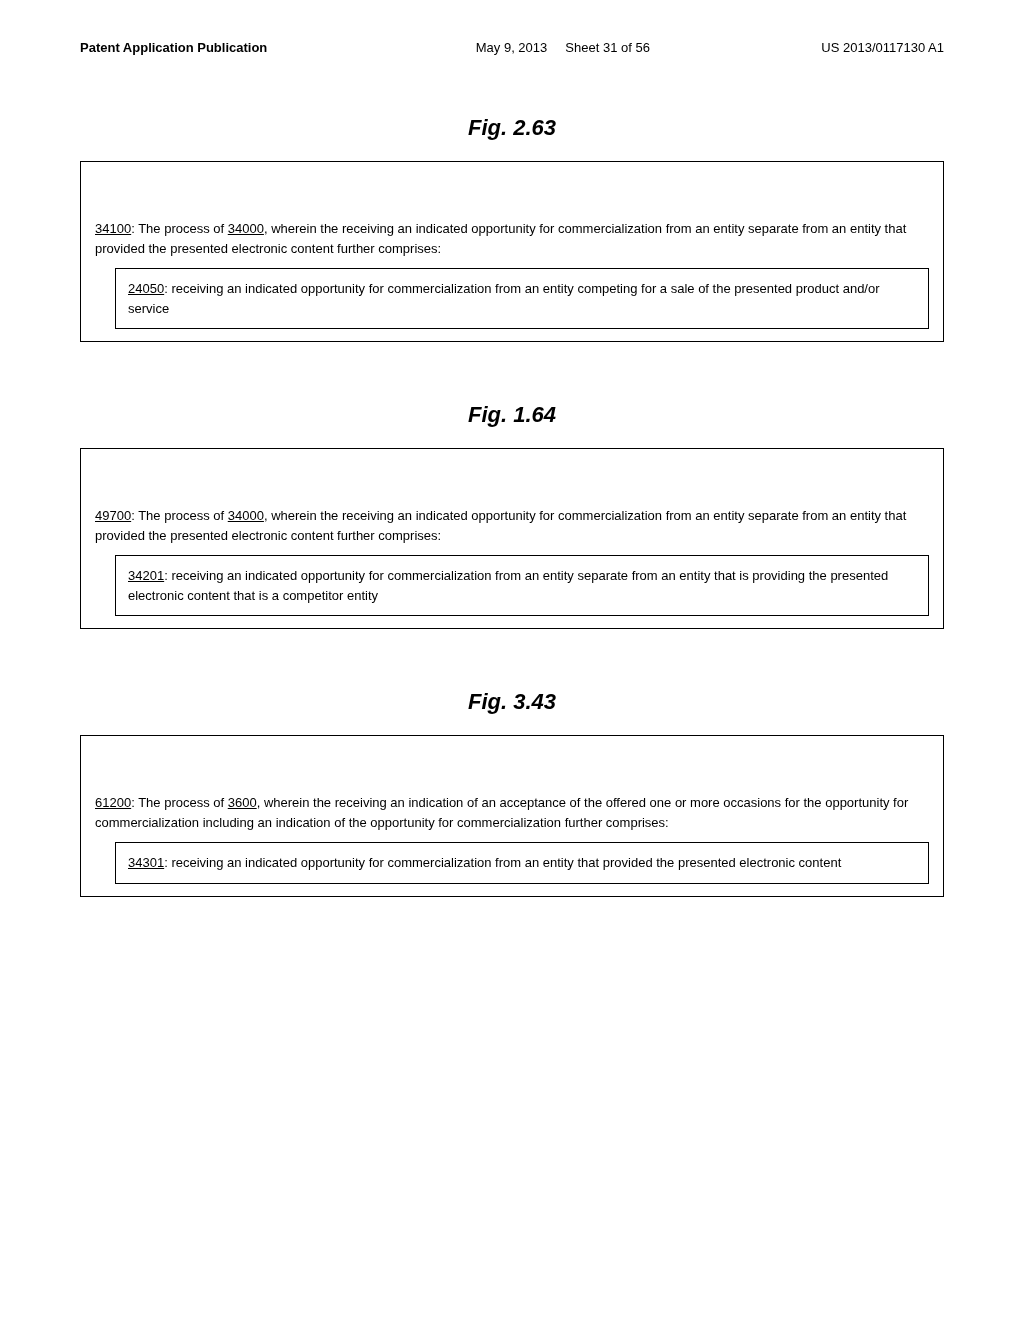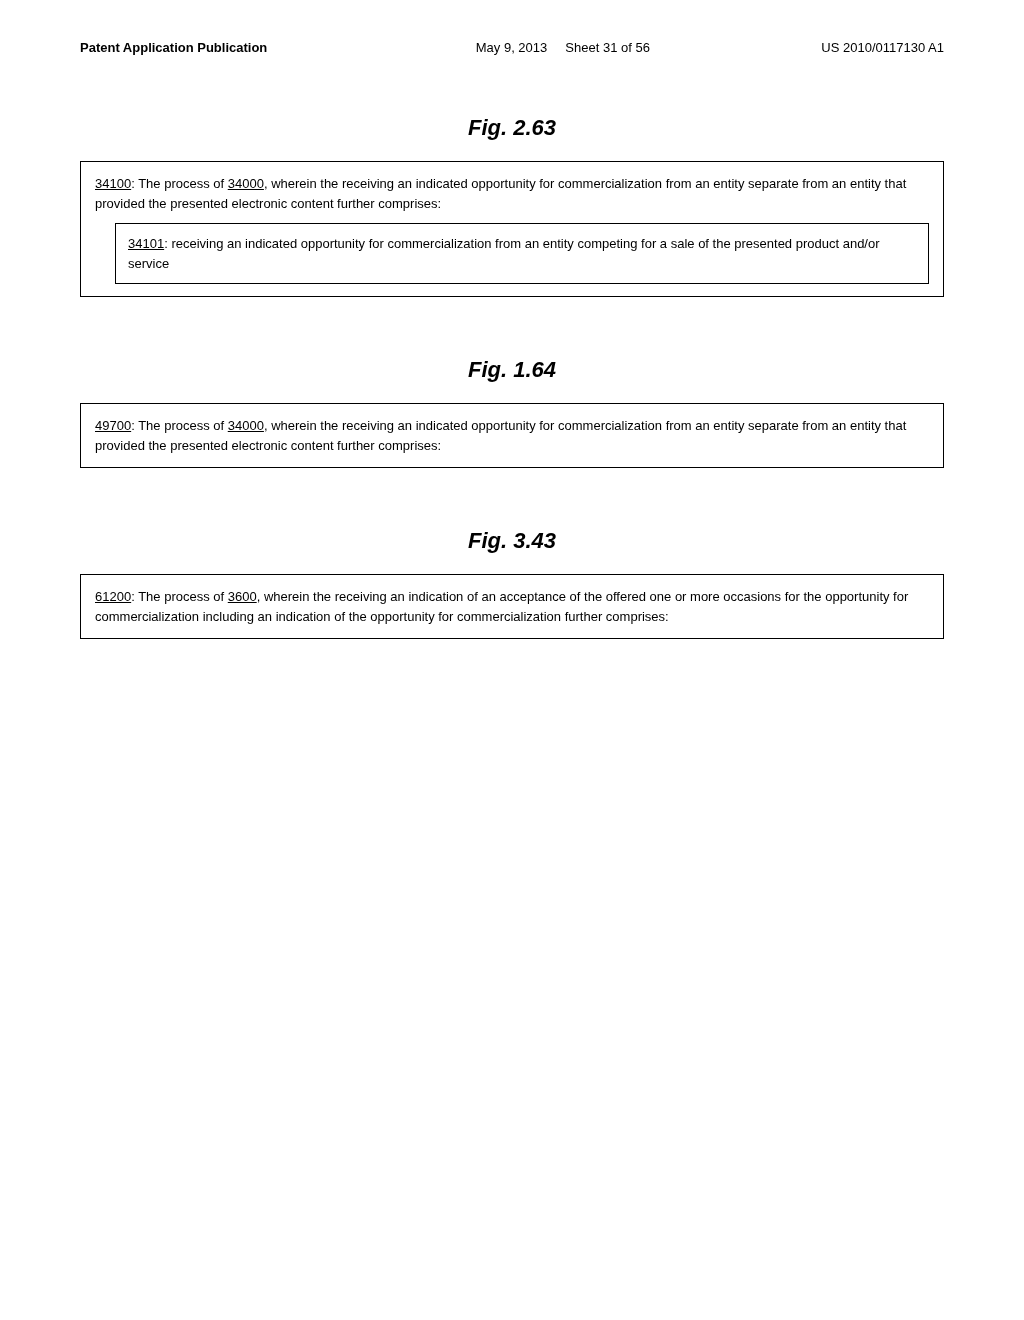"US 2010/0117130 A1" span.header-right { text: 2010/0117130 -> 2013/0117130 }
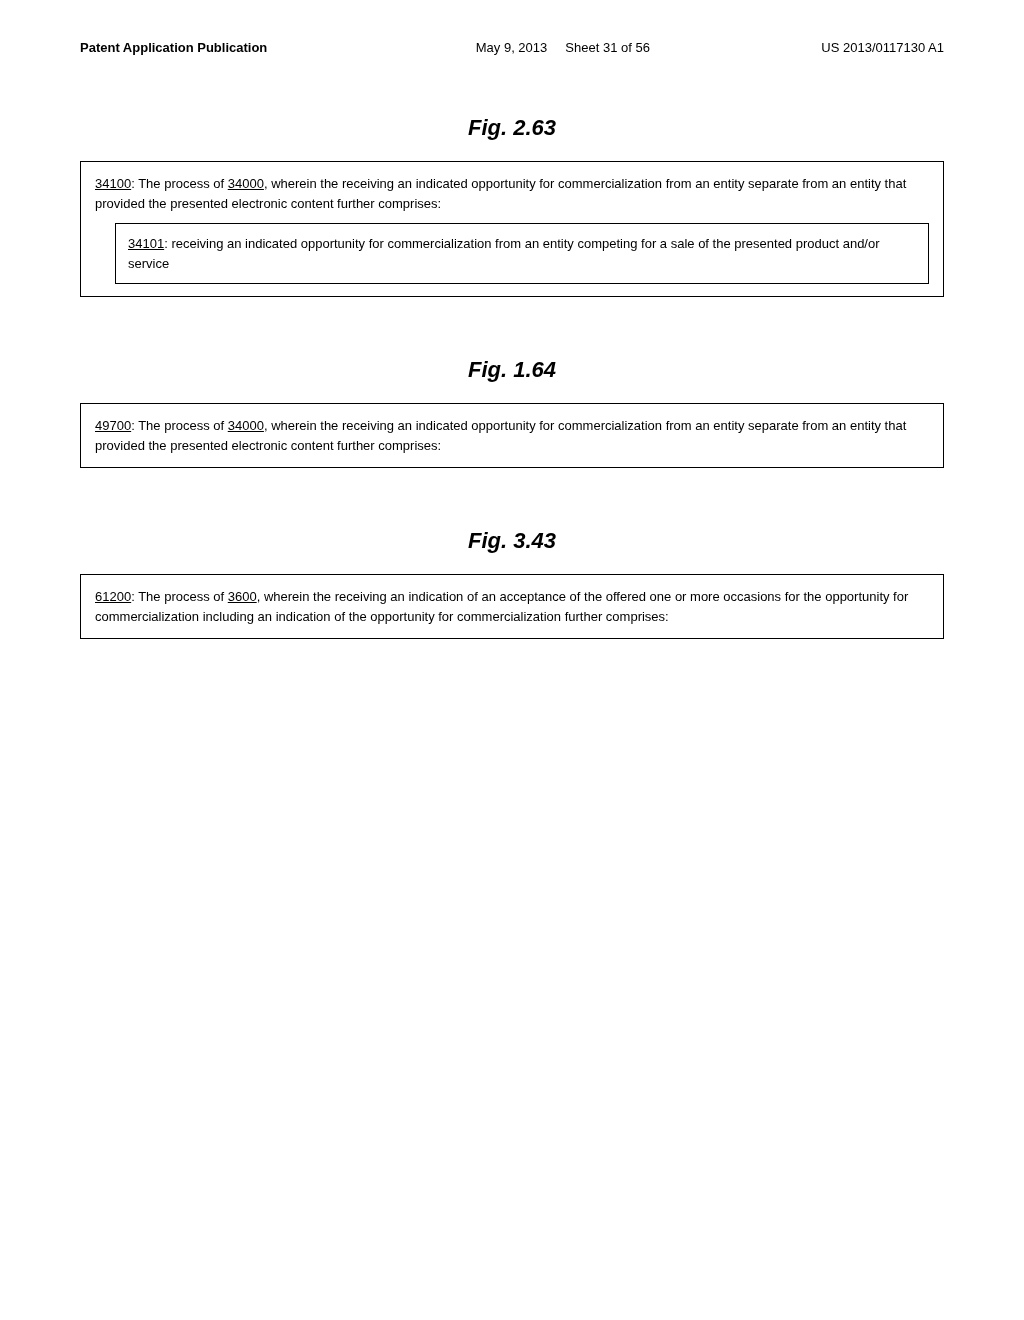"34100: The process of 34000," .outer-text { margin-top: none -> 45px }
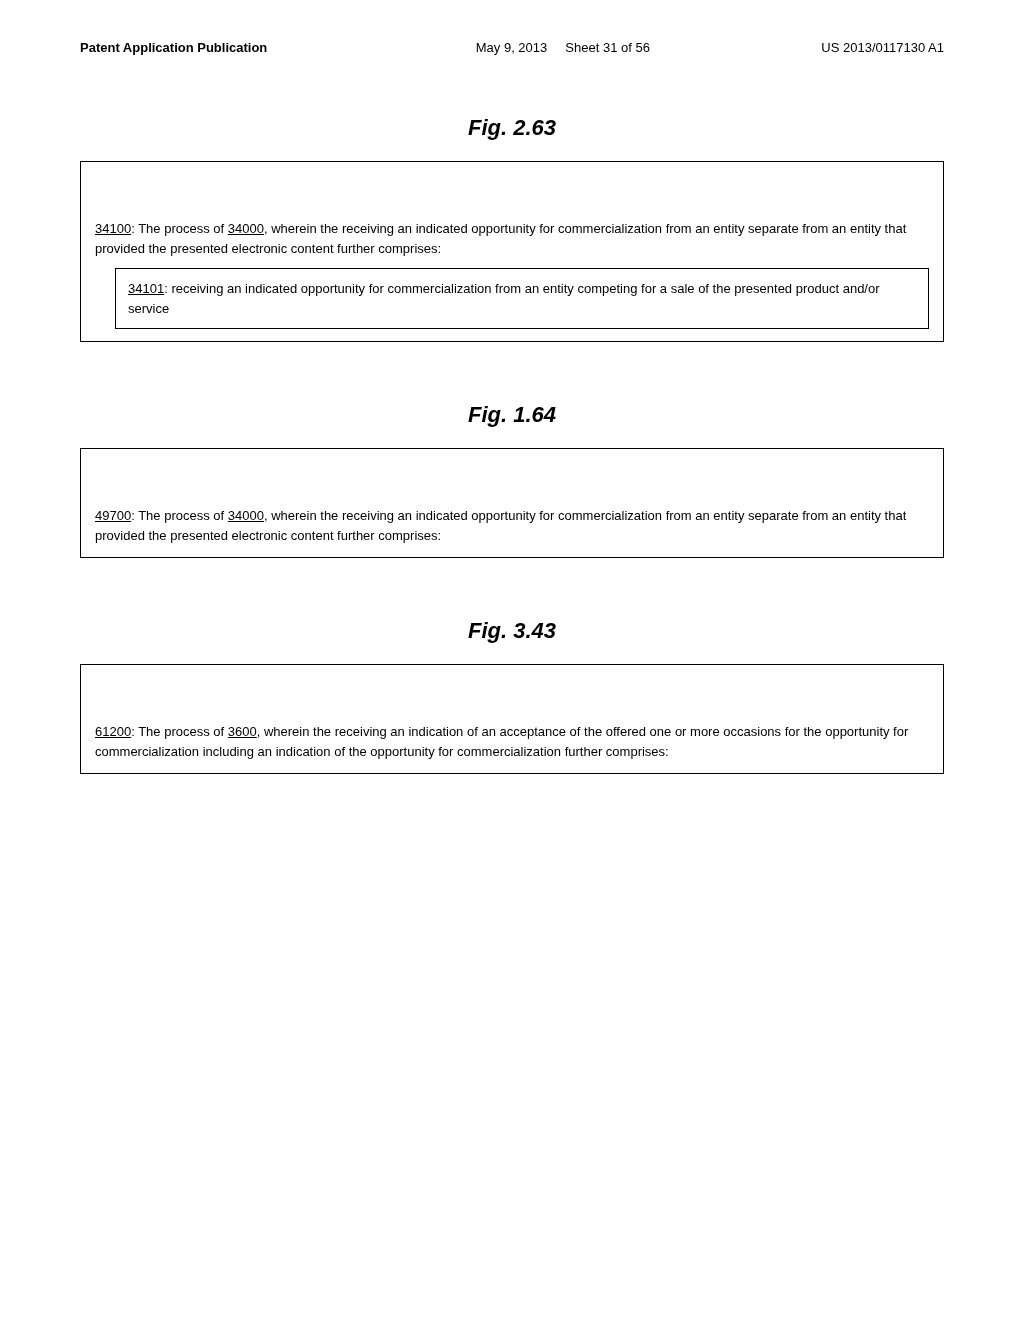"34101" span.ref { text: 34101 -> 24050 }
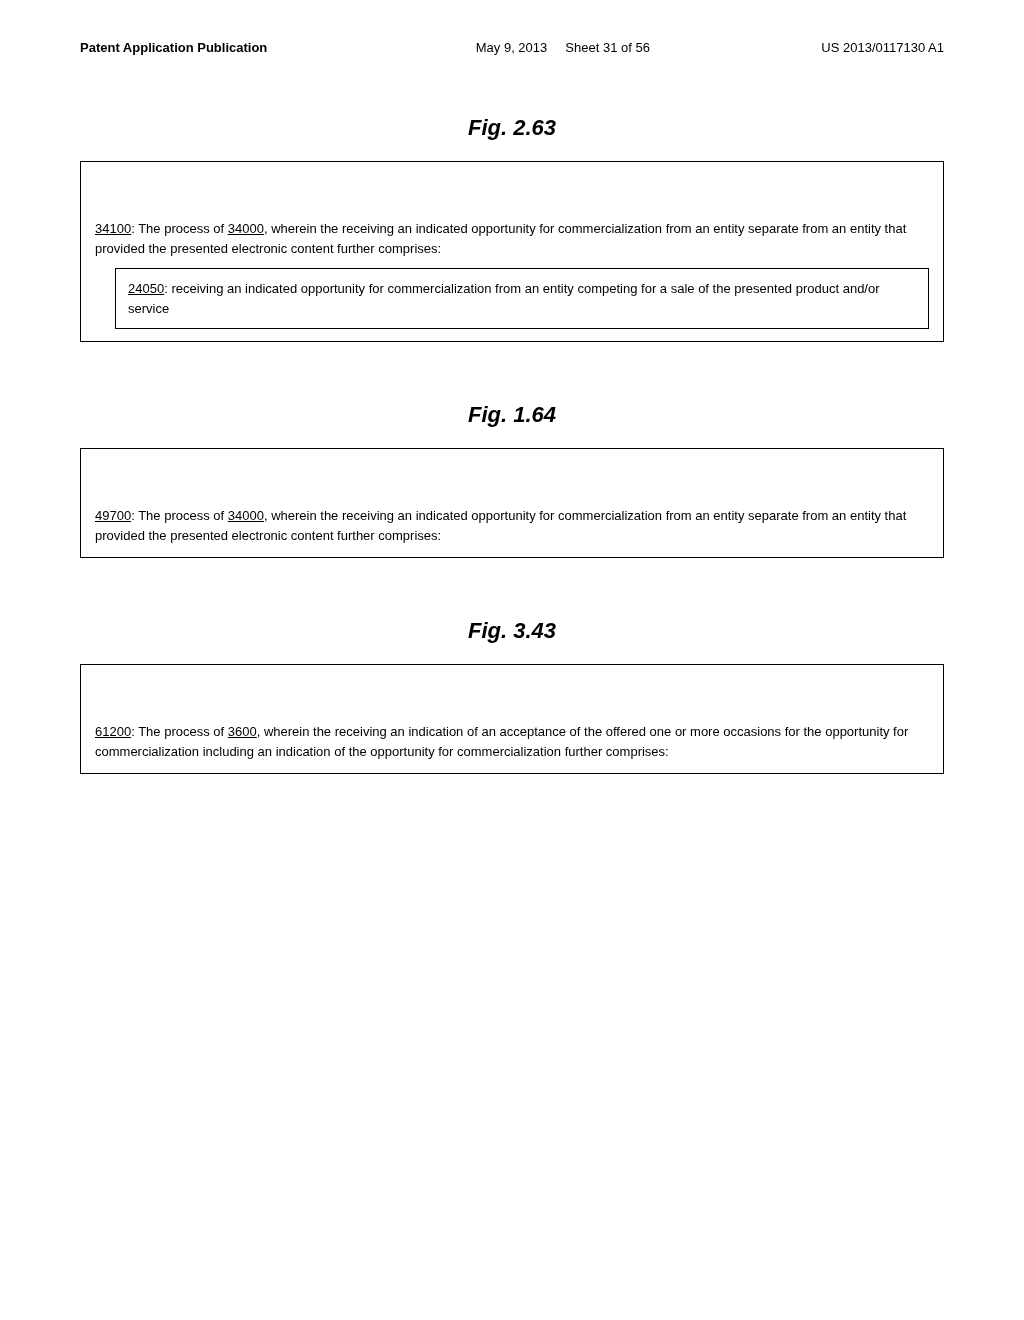"34201: receiving an indicated" div.inner-box { html: none -> <div> <span>34201</span><span>: receiving an indicated opportunity for commercialization from an entity separate from an entity that is providing the presented electronic content that is a competitor entity</span> </div> }
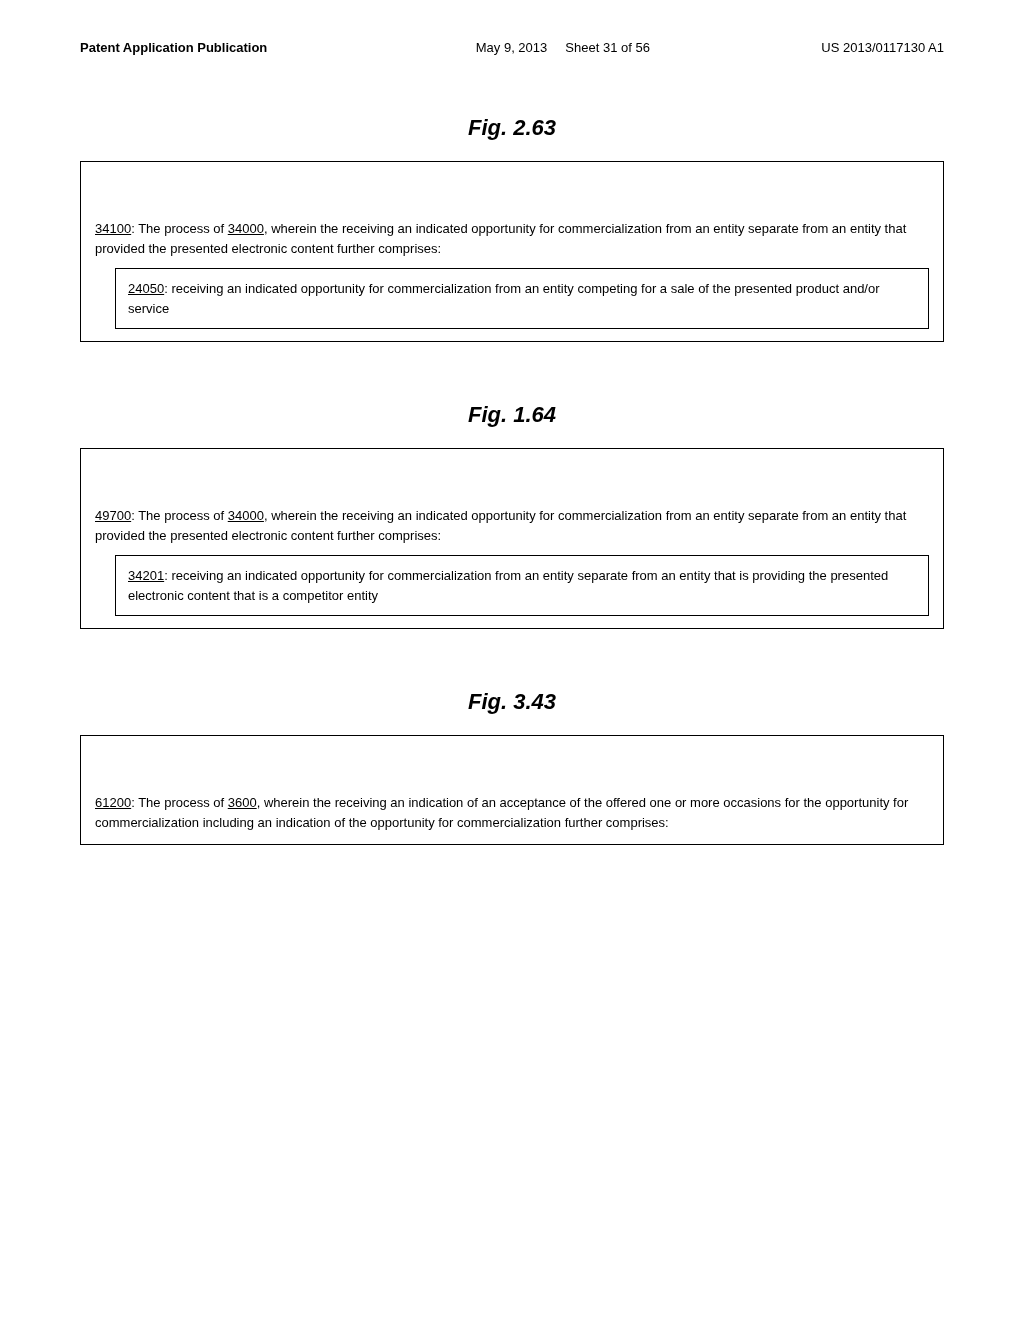"34301: receiving an indicated" div.inner-box { html: none -> <div> <span>34301</span><span>: receiving an indicated opportunity for commercialization from an entity that provided the presented electronic content</span> </div> }
